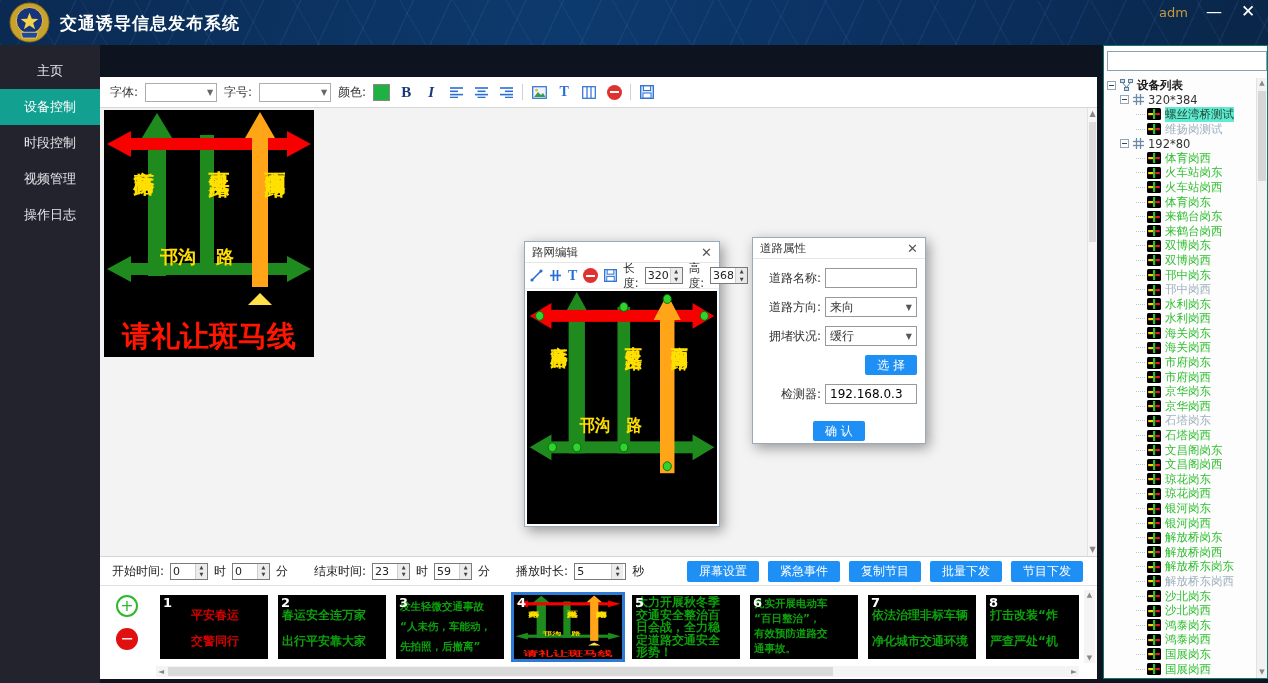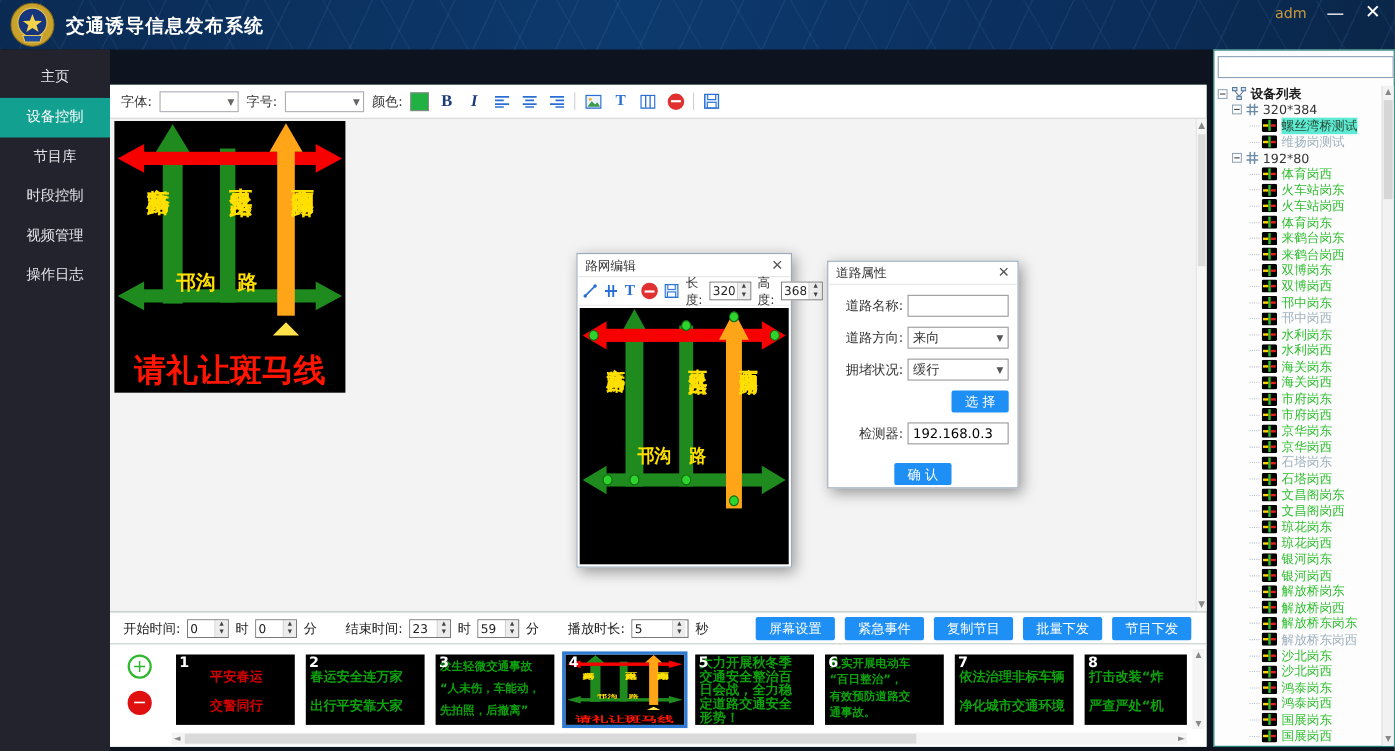"节目库" div.side-item { html: <div>节目库</div> -> none }
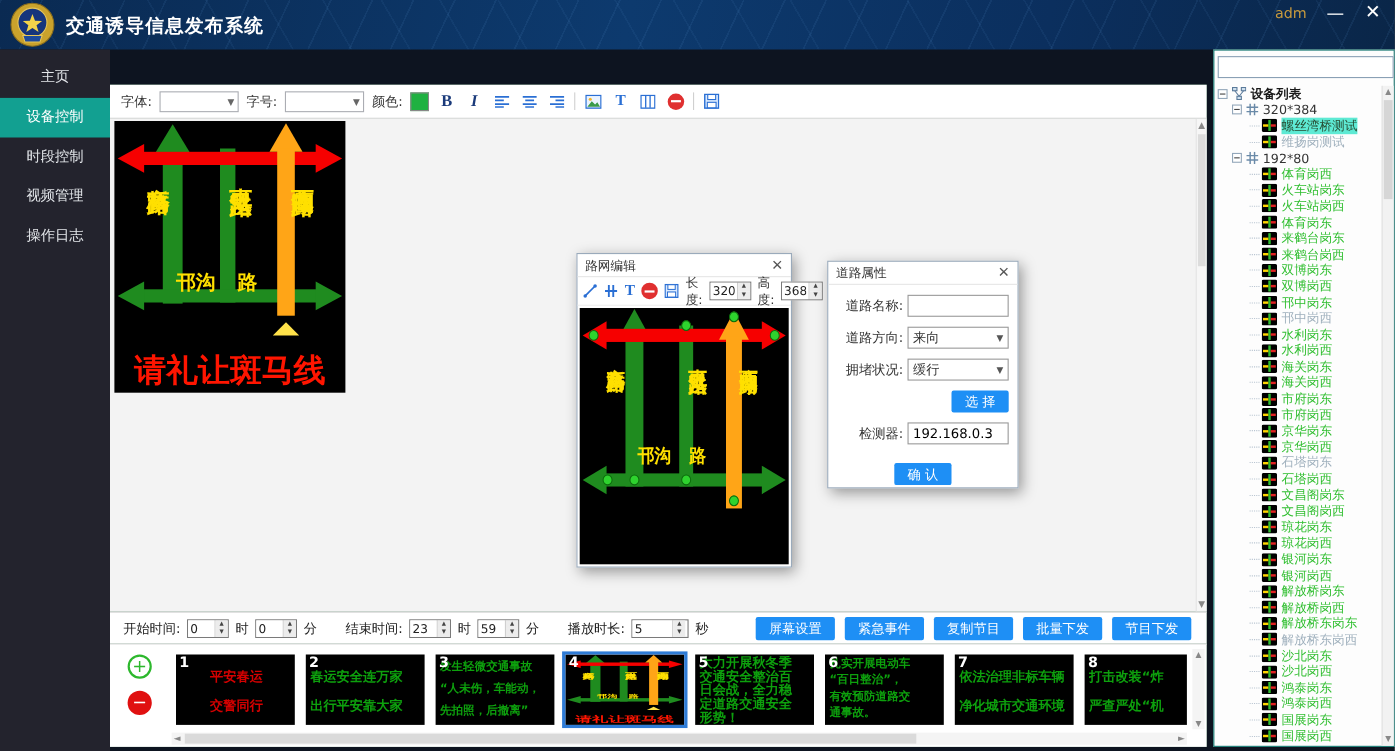"路网编辑" #roadnet-dialog { top: 153px -> 164px }
